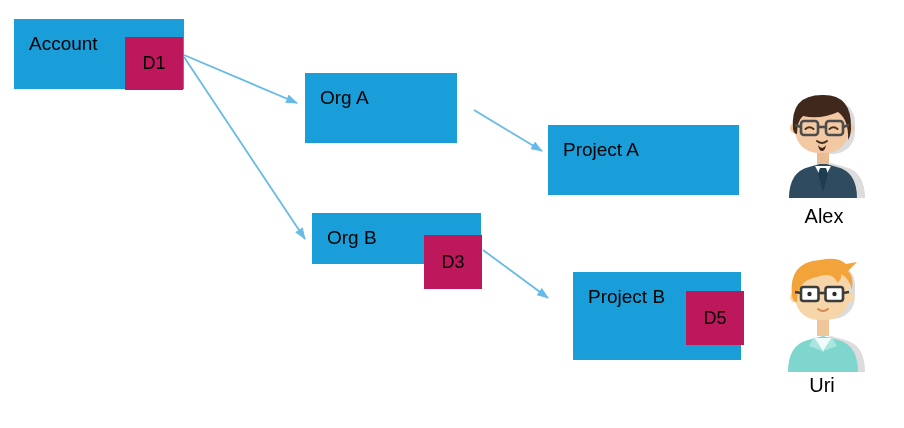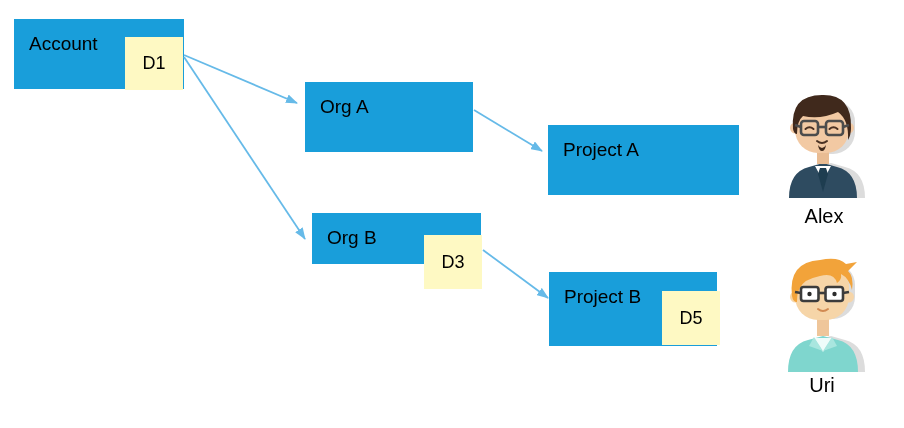"D1" .badge { background: #fef9c3 -> #be185d }
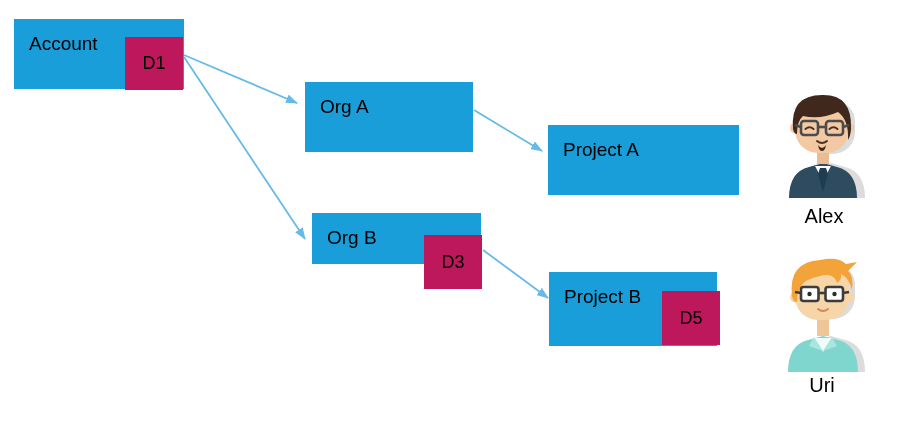"Org A" #node-org-a { top: 82px -> 73px; width: 168px -> 152px }
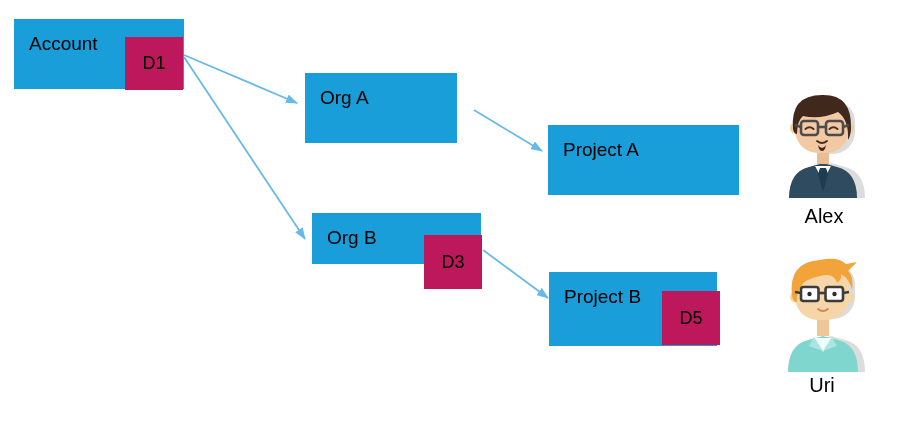"Project B" #node-project-b { height: 74px -> 88px; left: 549px -> 573px }
